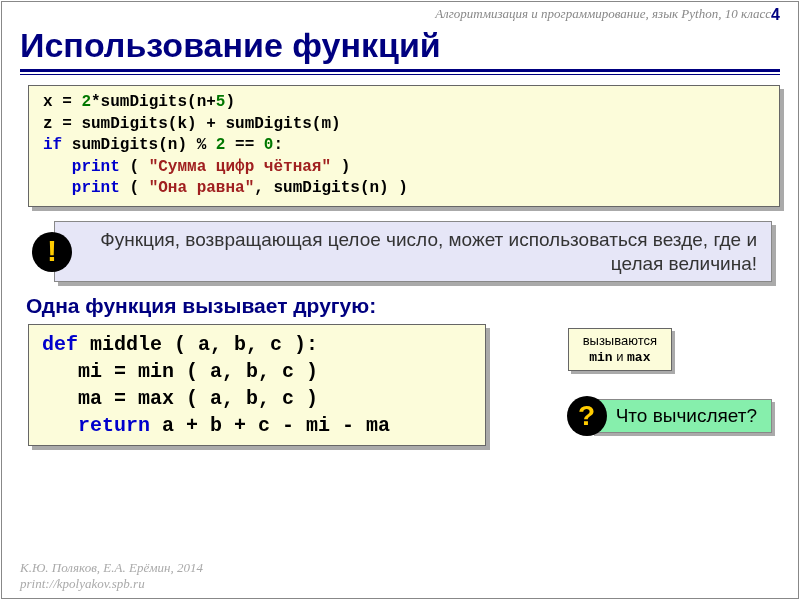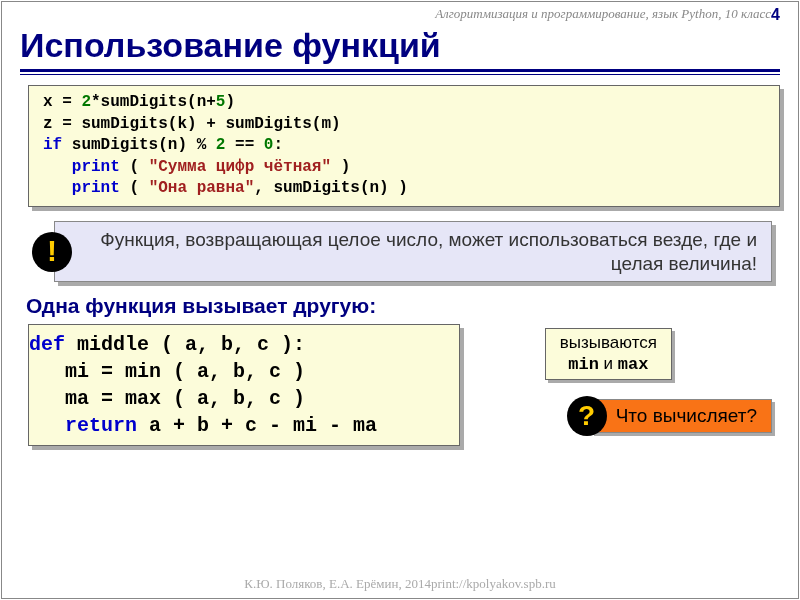"def middle ( a, b," .code-block2 { padding: 6px 0 -> 6px 13px }
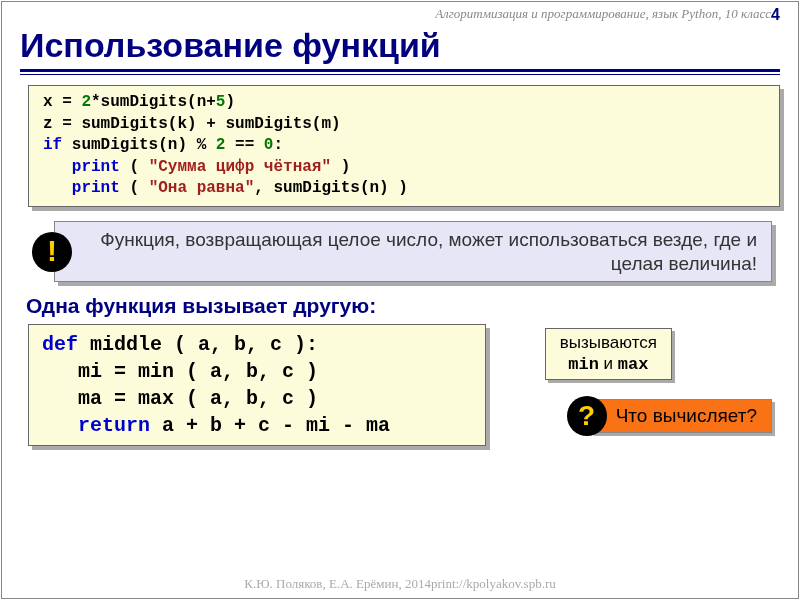"вызываются" .side-box { font-size: 17px -> 13px }
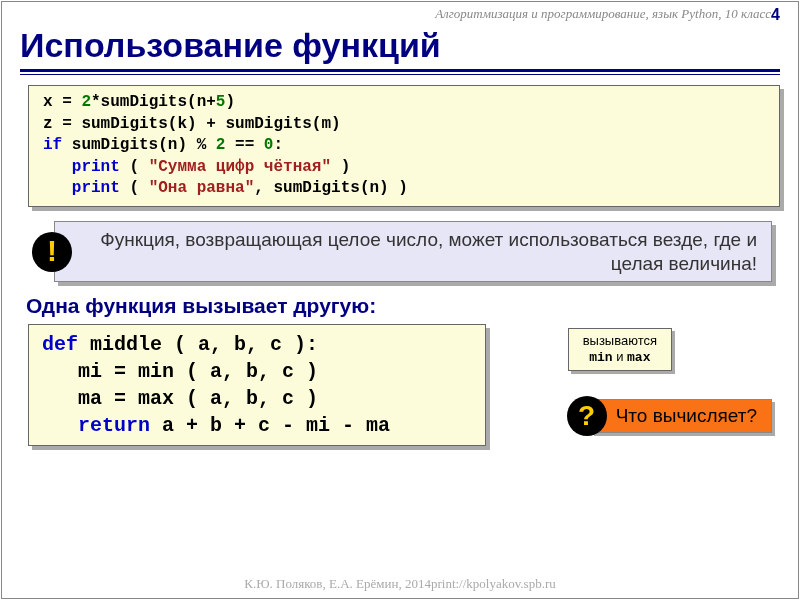"Что вычисляет?" .q-box { background: #f97316 -> #86efac }
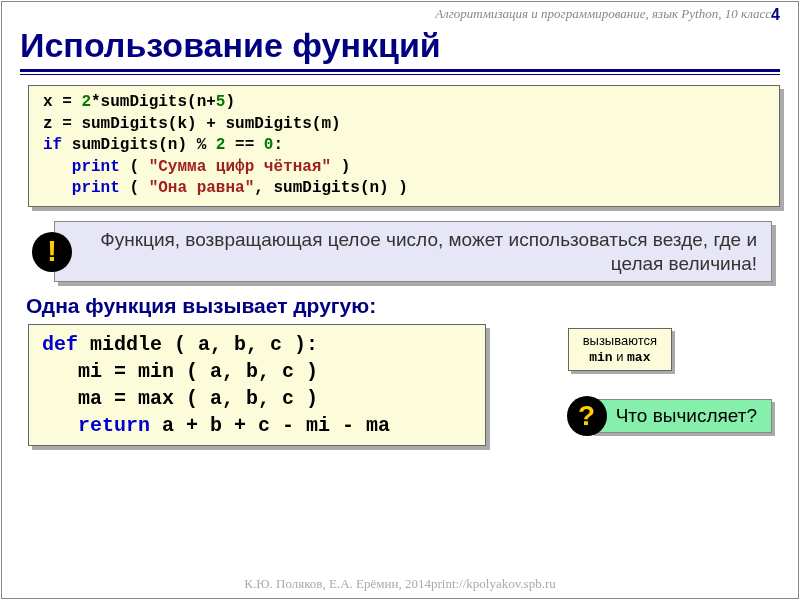"К.Ю. Поляков, Е.А. Ерёмин, 2014" .footer { flex-direction: none -> column; font-style: none -> italic; justify-content: center -> flex-end }
